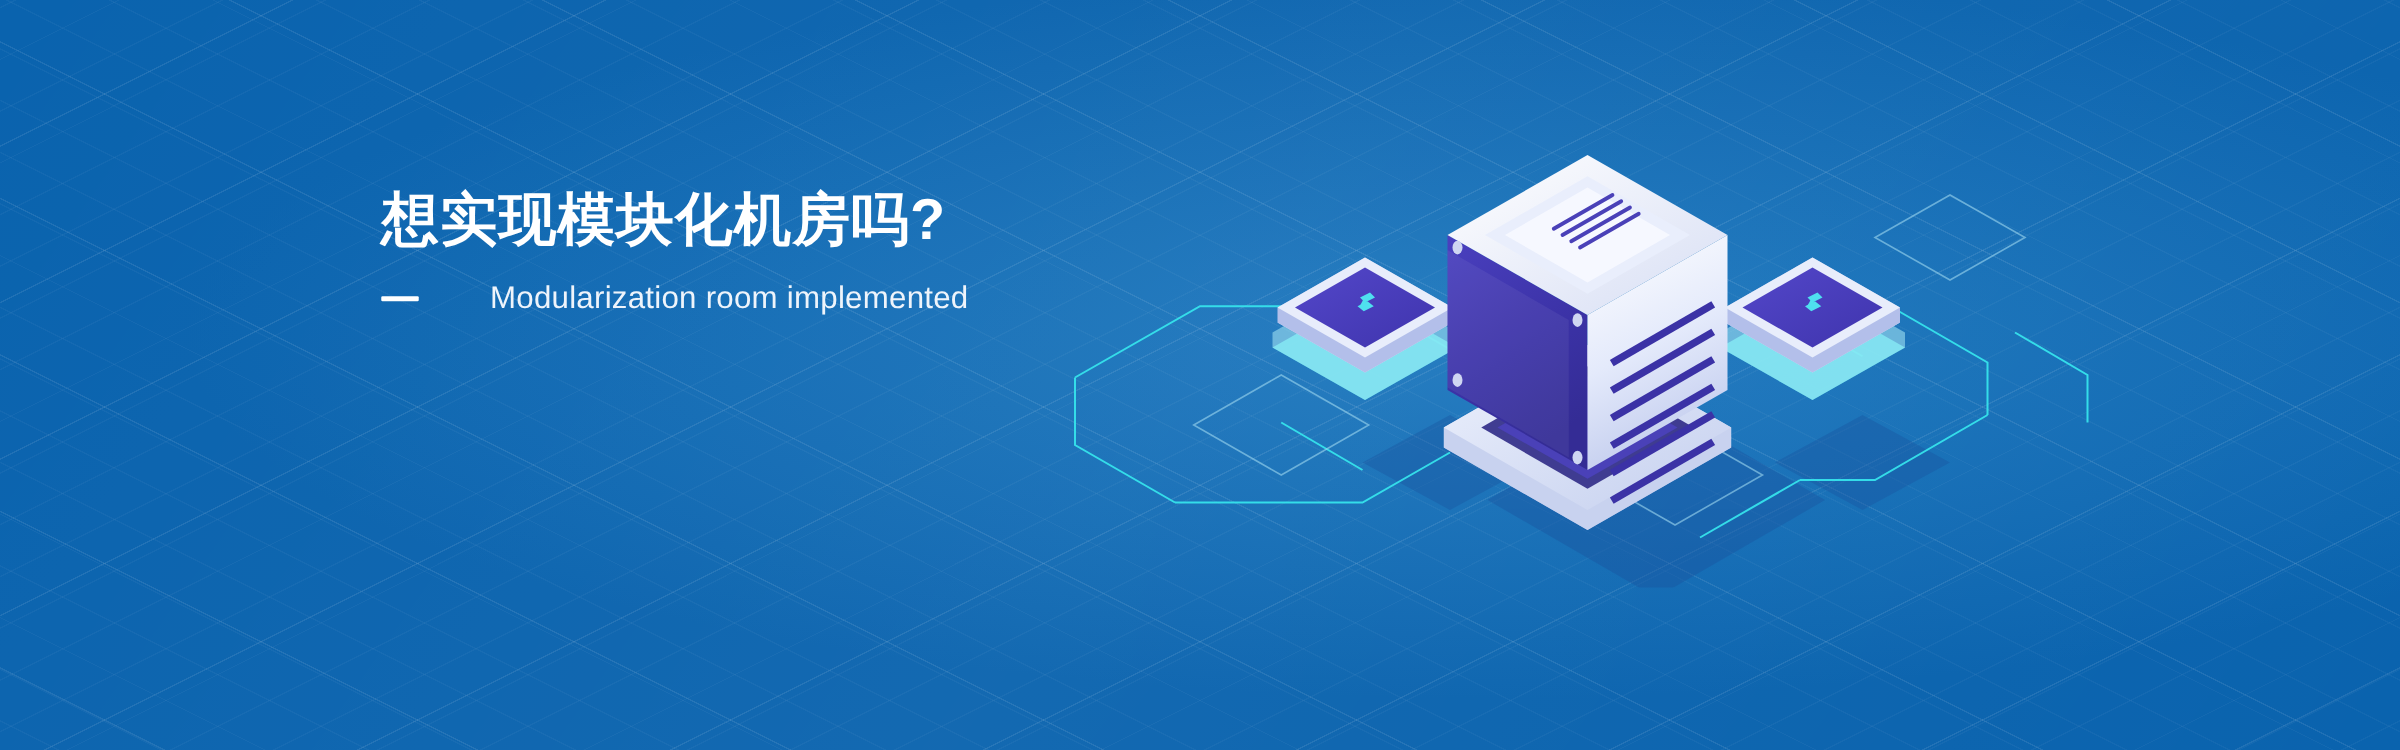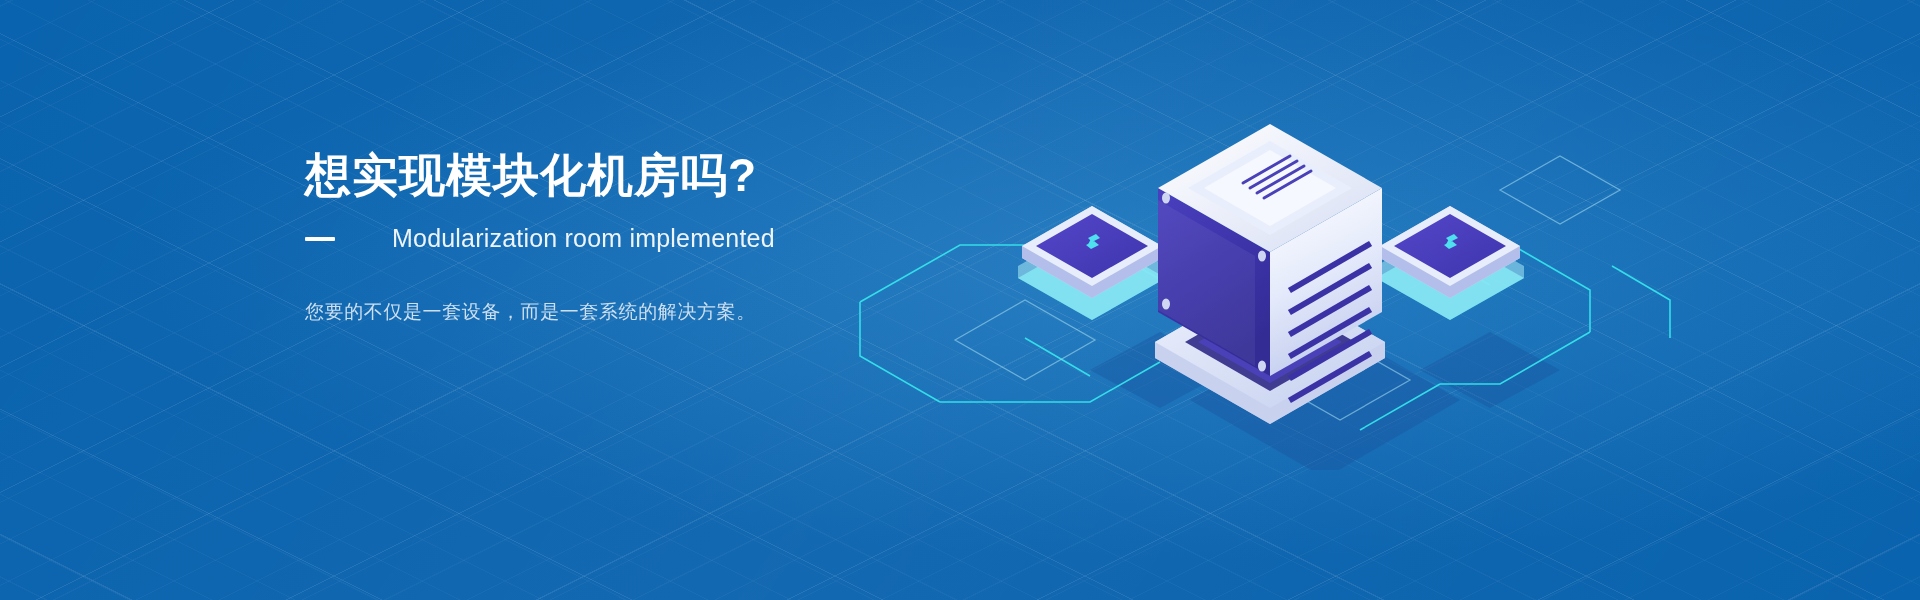"您要的不仅是一套设备，而是一套系统的解决方案。" p.desc { html: <p>您要的不仅是一套设备，而是一套系统的解决方案。</p> -> none }
